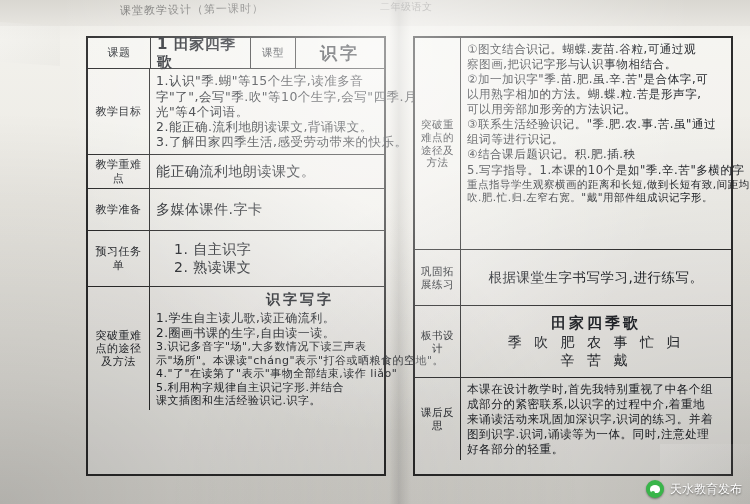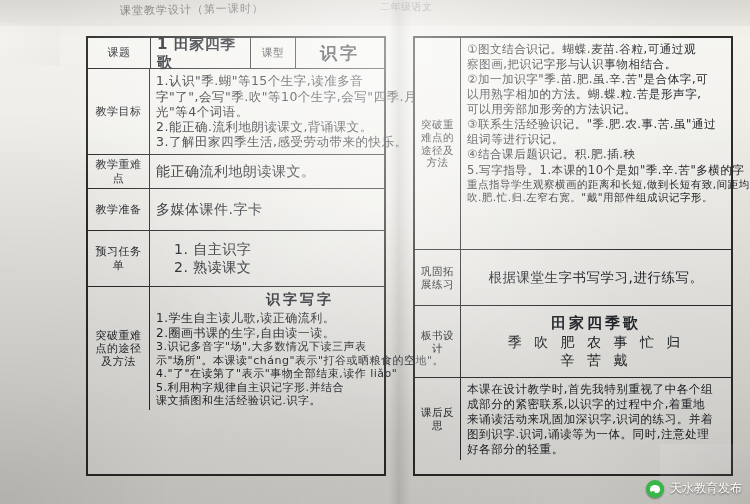"天水教育发布" .wm { align-items: none -> center }
